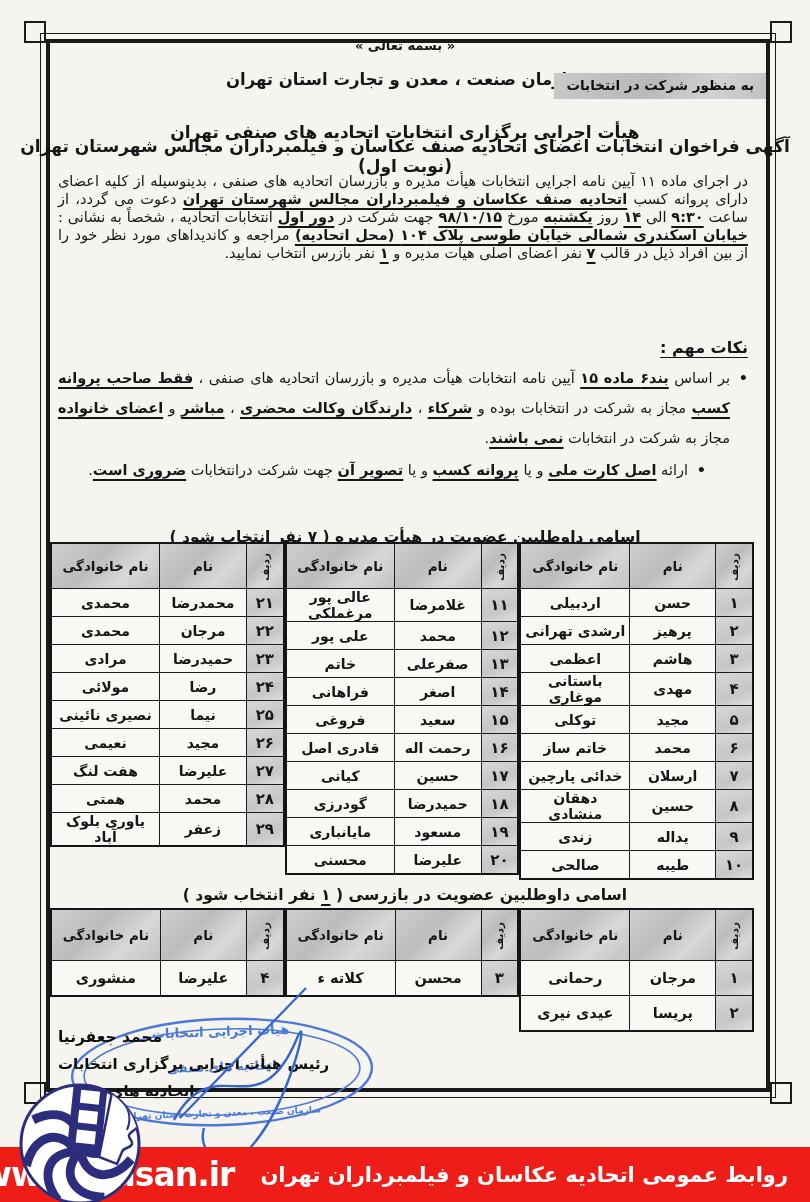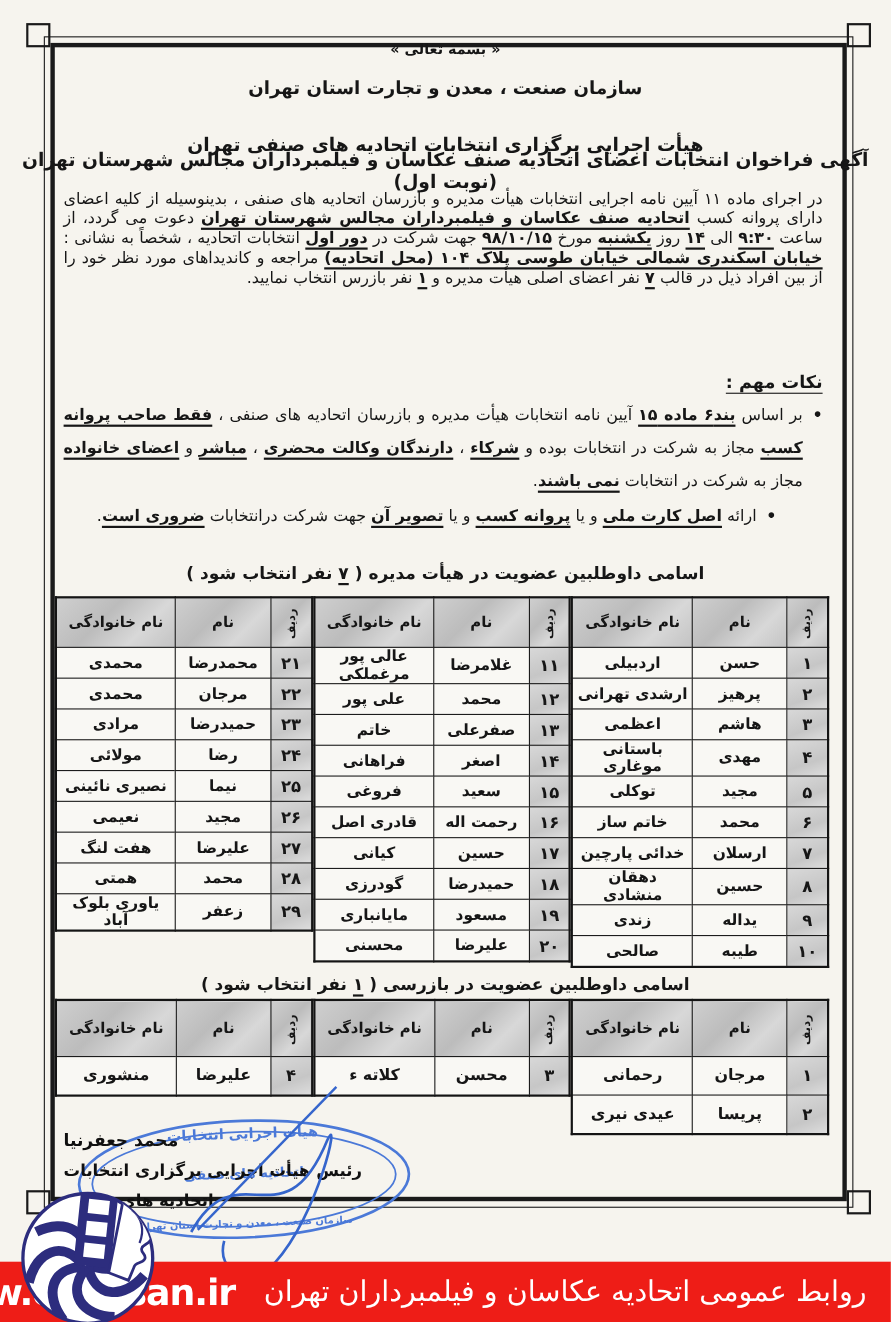"به منظور شرکت در انتخابات" div.badge { html: none -> <div>به منظور شرکت در انتخابات</div> }
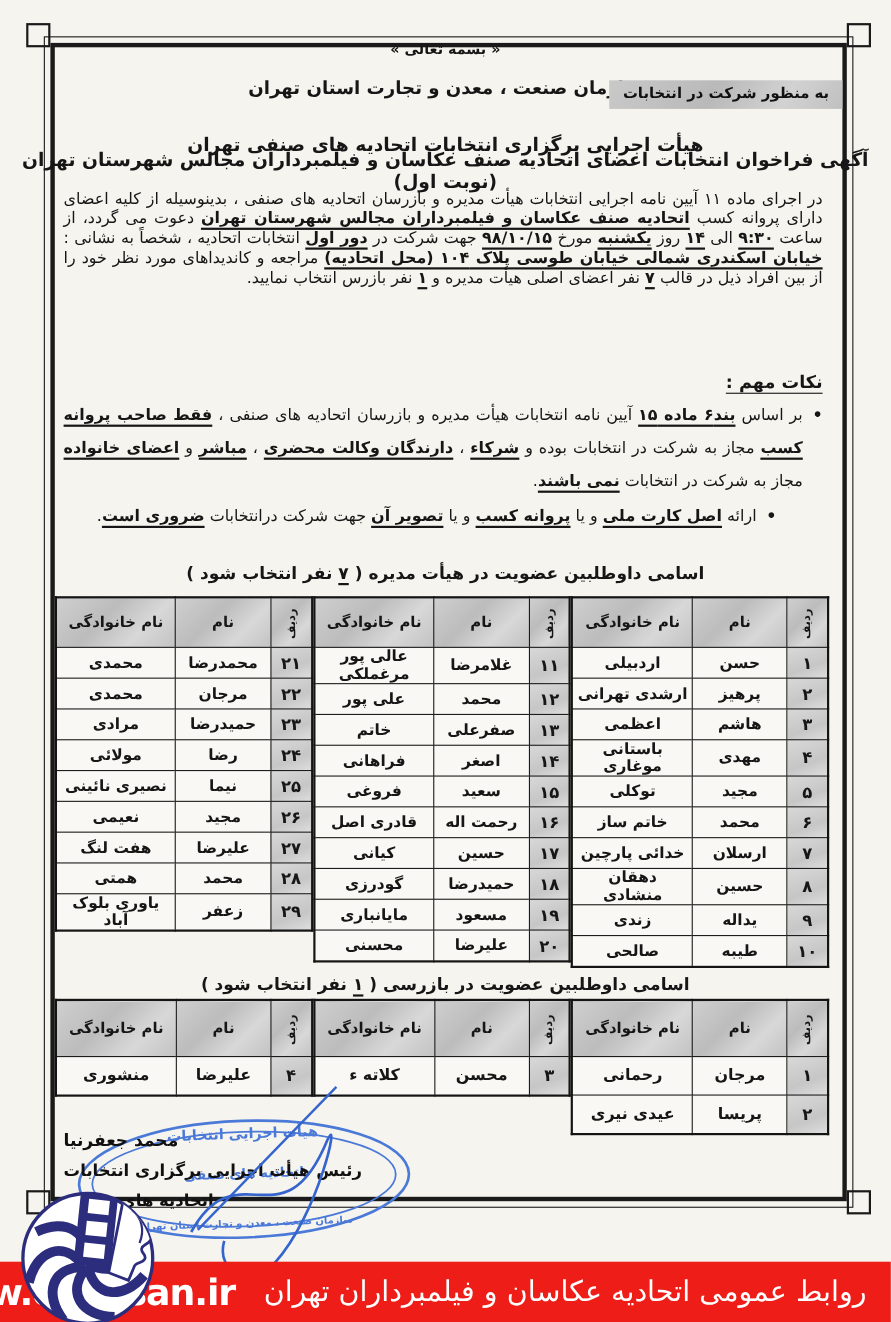"اسامی داوطلبین عضویت در هیأت" .t-board-title { top: 512px -> 528px }
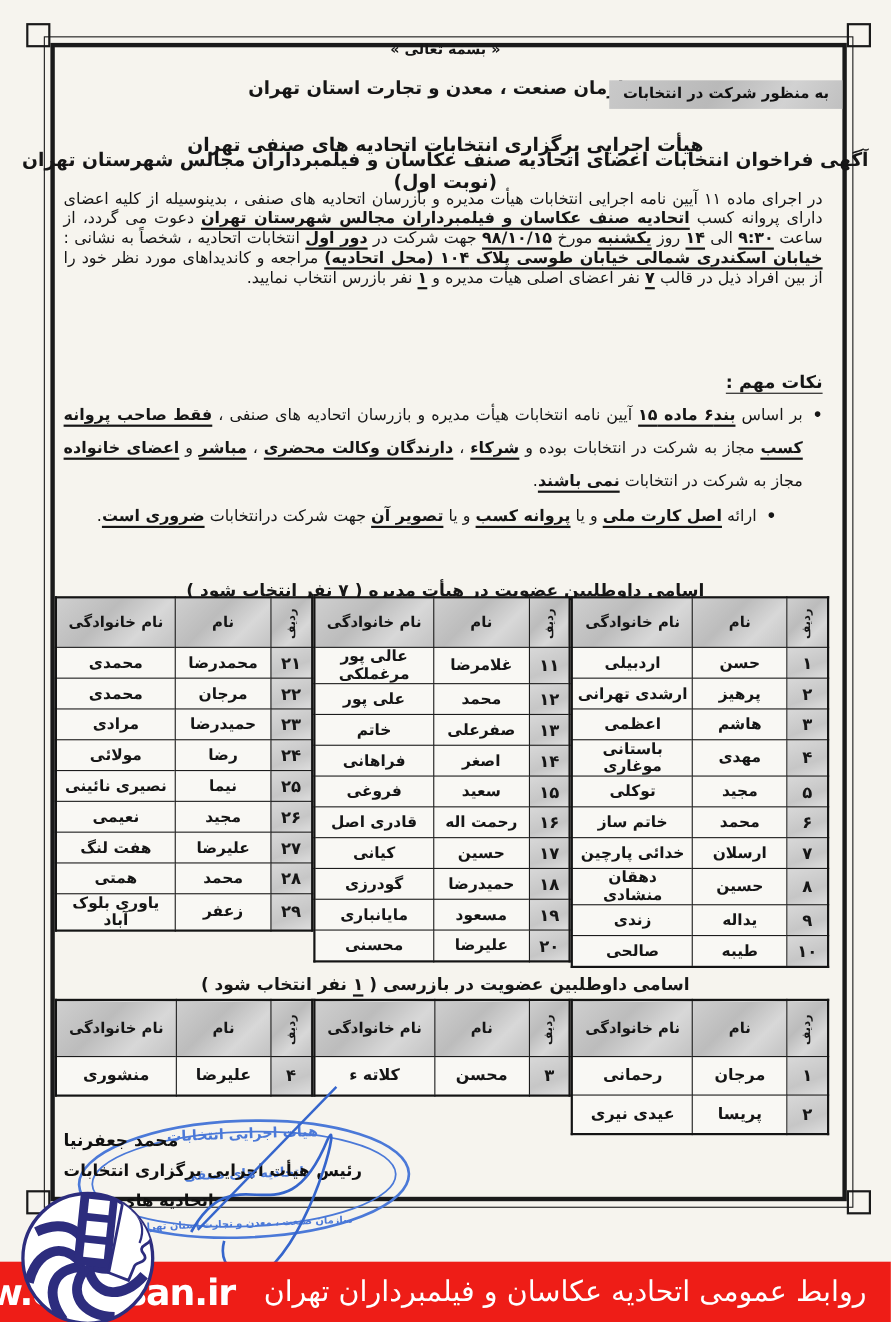"روابط عمومی اتحادیه عکاسان و" .footer-label { font-size: 26px -> 21px; font-weight: normal -> bold }
